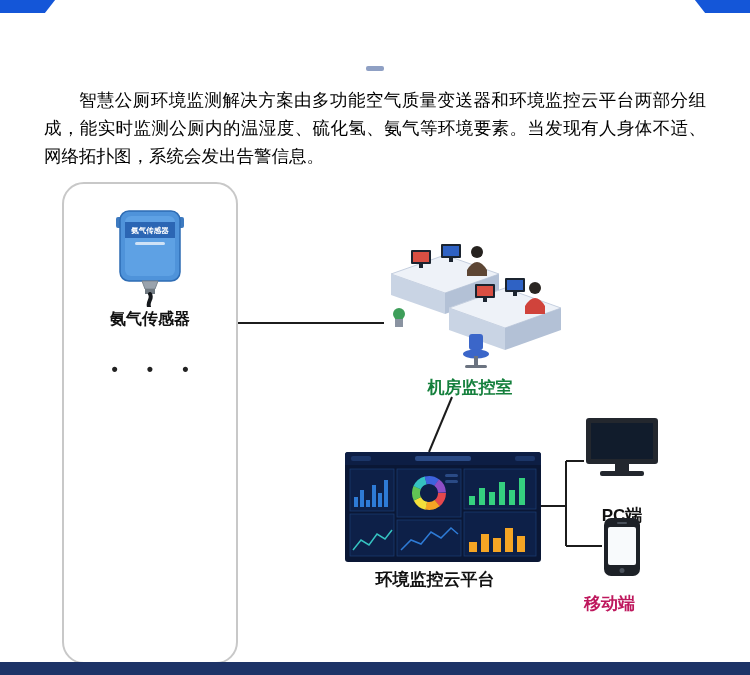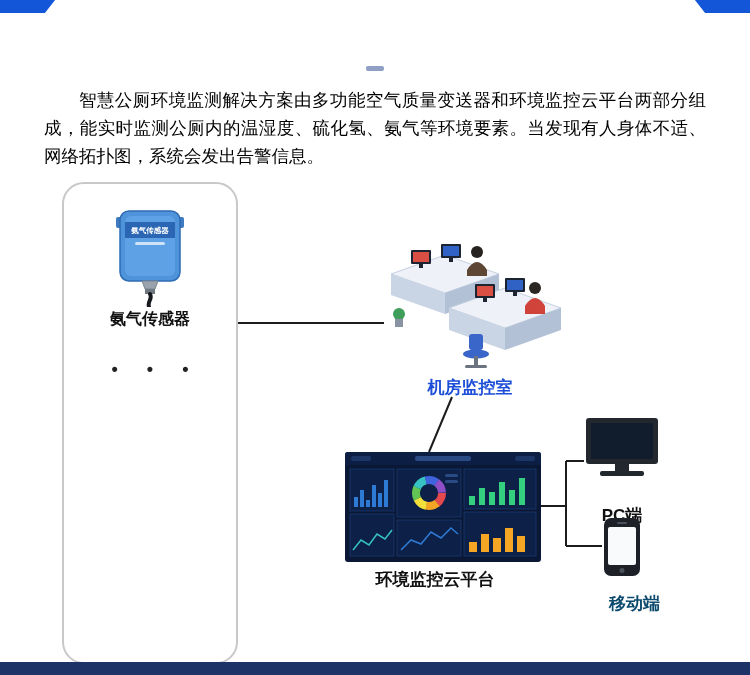"机房监控室" .room-label { color: #1d4ed8 -> #15803d }
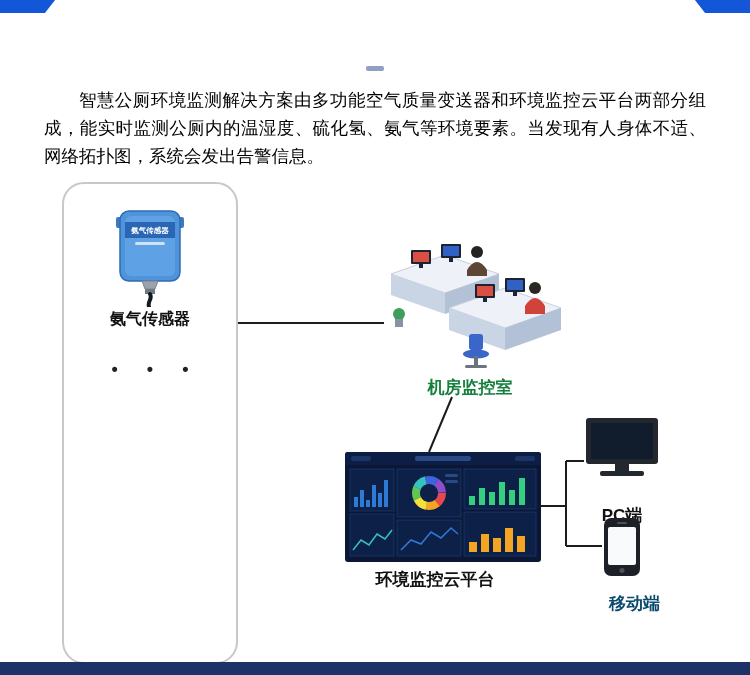"移动端" .mobile-label { color: #0c4a6e -> #be185d; text-align: right -> left }
